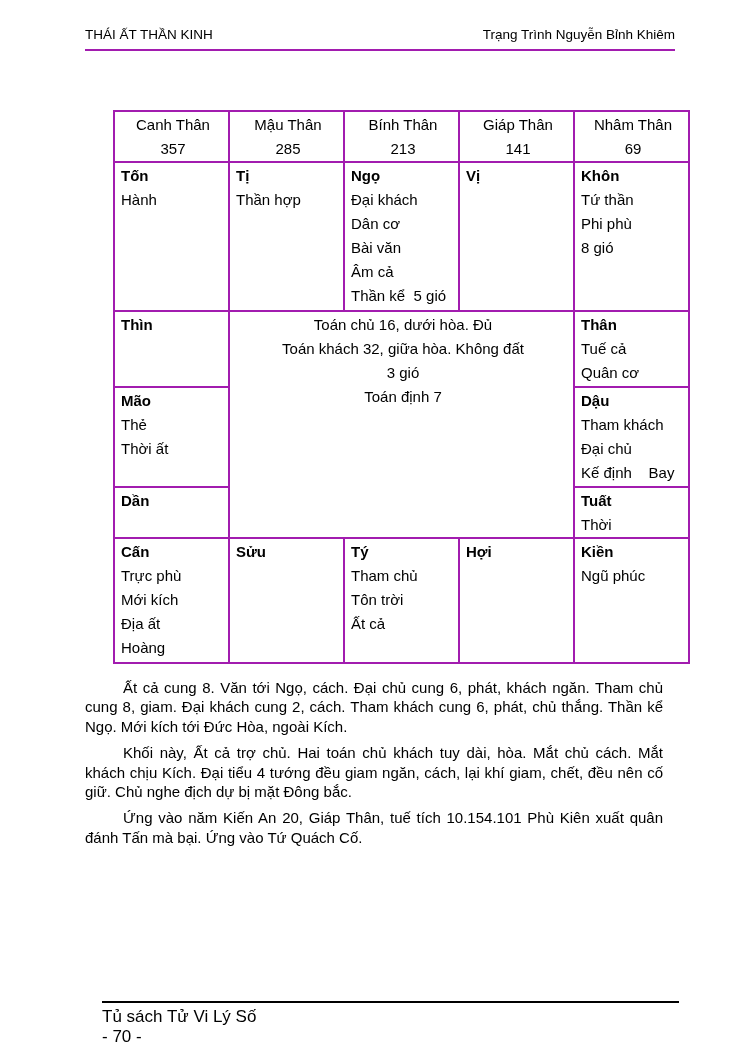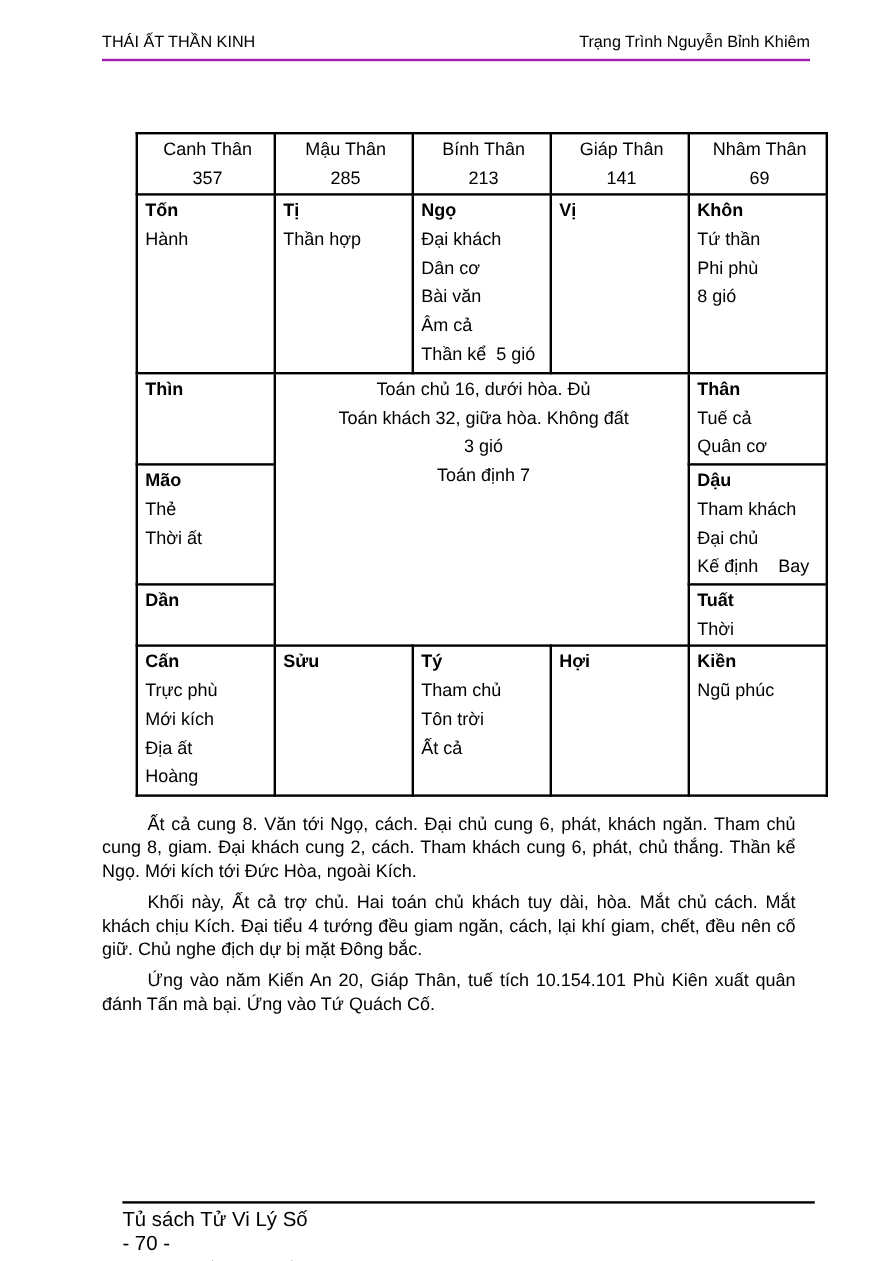"Canh Thân" table.chart td { border: 2px solid #000000 -> 2px solid #a21caf }
